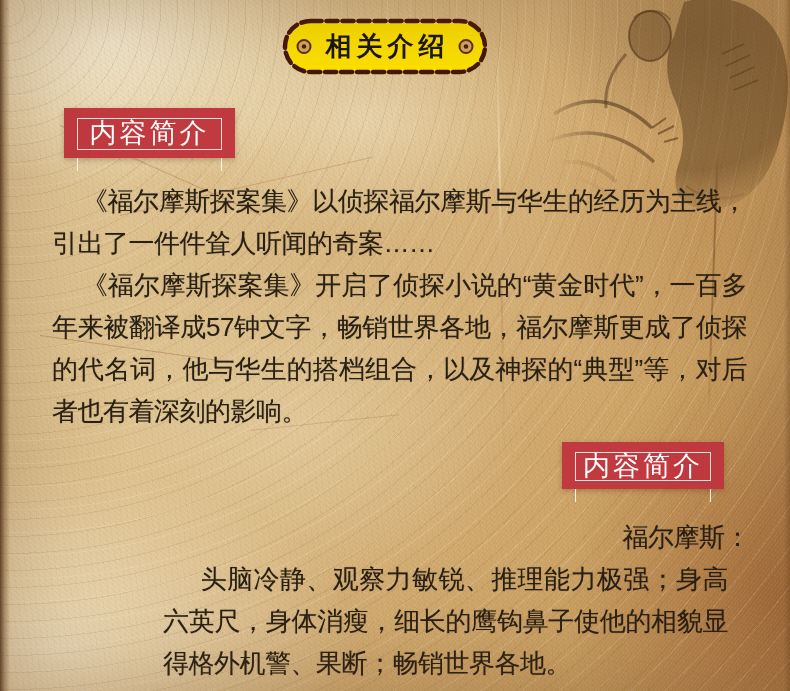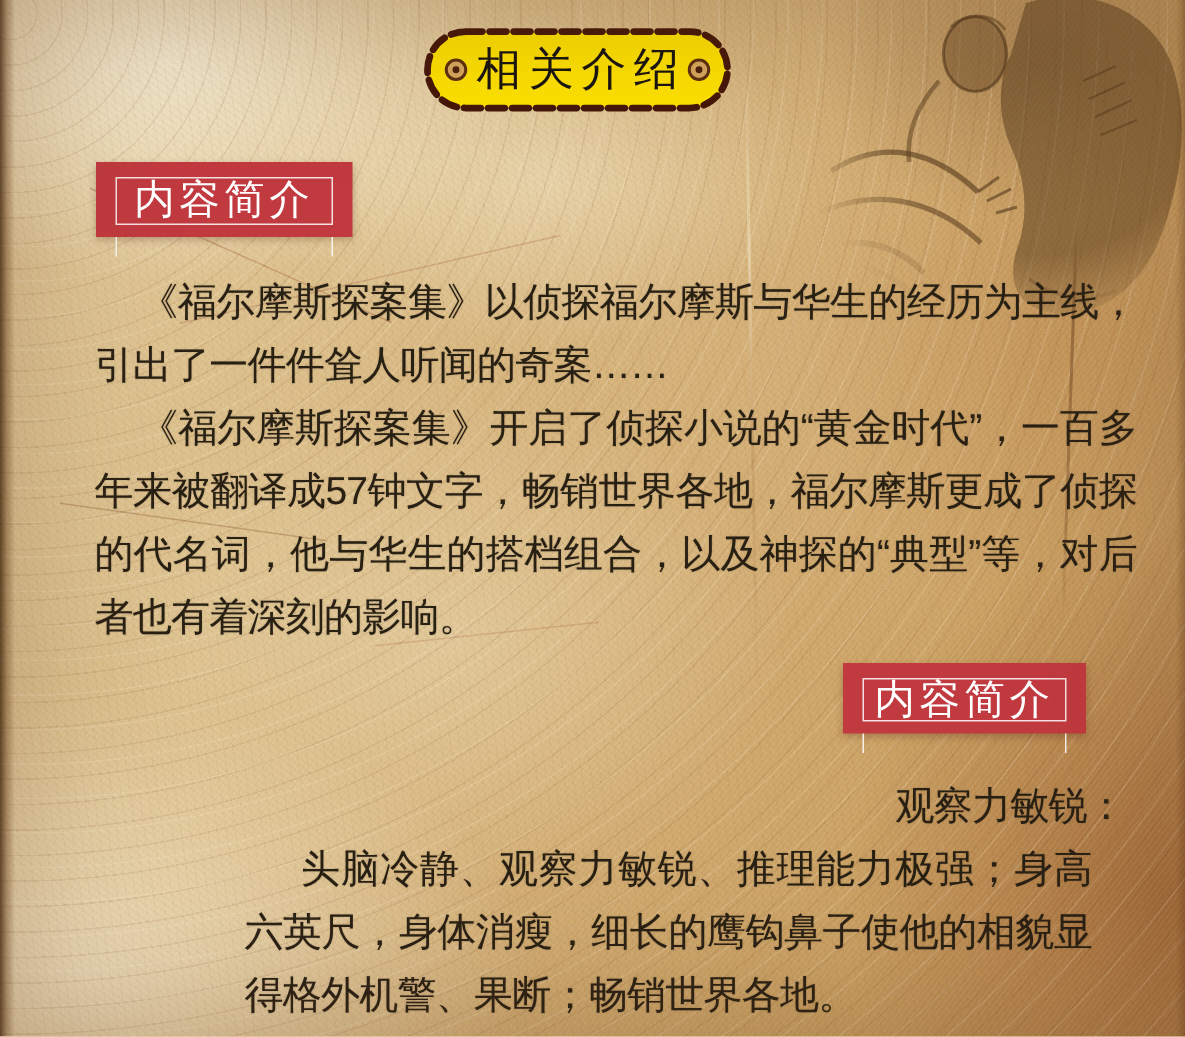"相关介绍" .badge-label { font-size: 30px -> 26px; font-weight: 400 -> 700 }
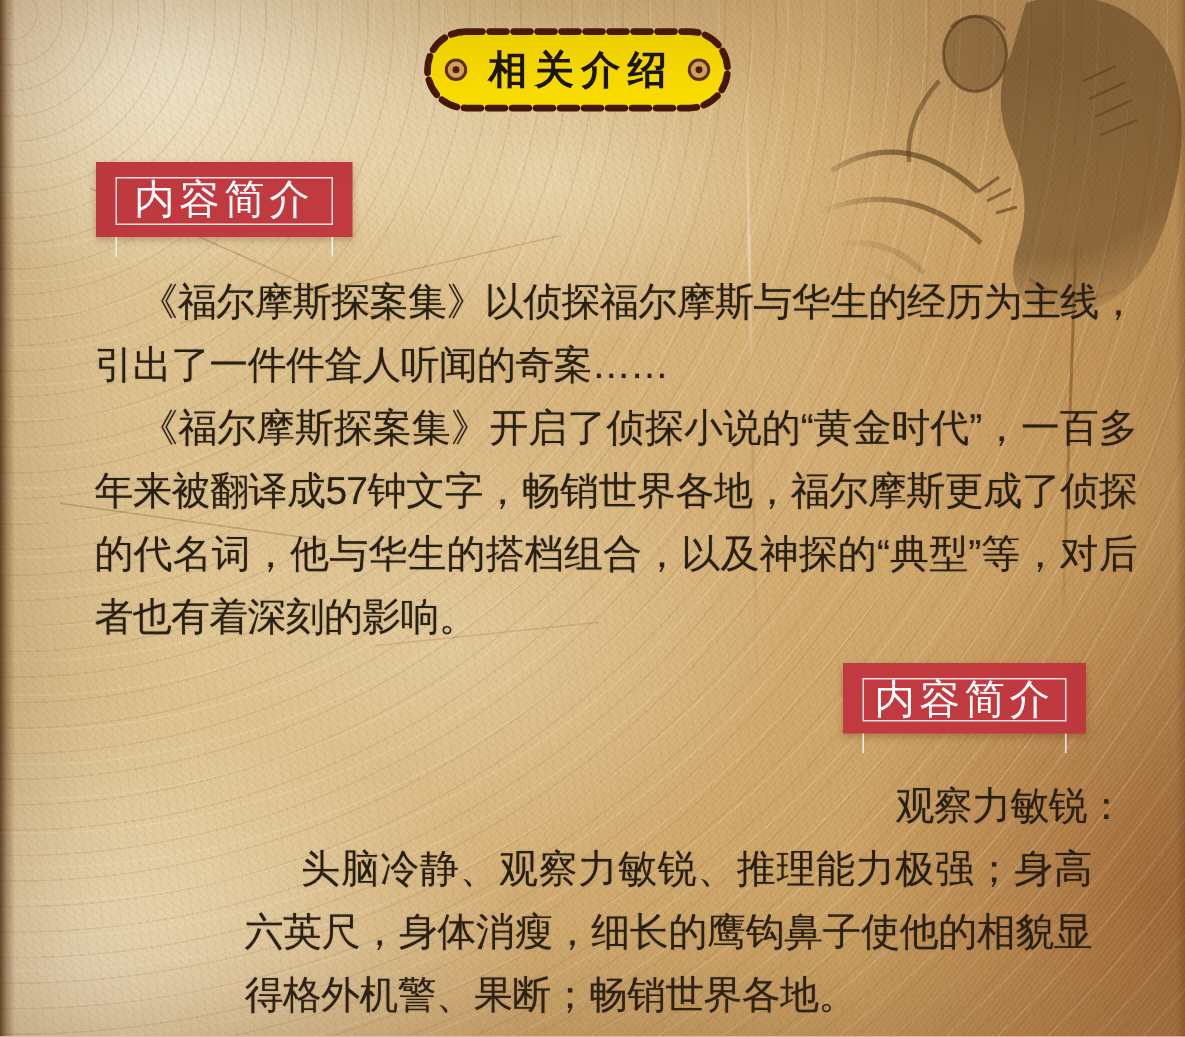"《福尔摩斯探案集》以侦探福尔摩斯与华生的经历为主线，引出了一件件耸人听闻的奇案…" .intro-text { left: 63px -> 52px }
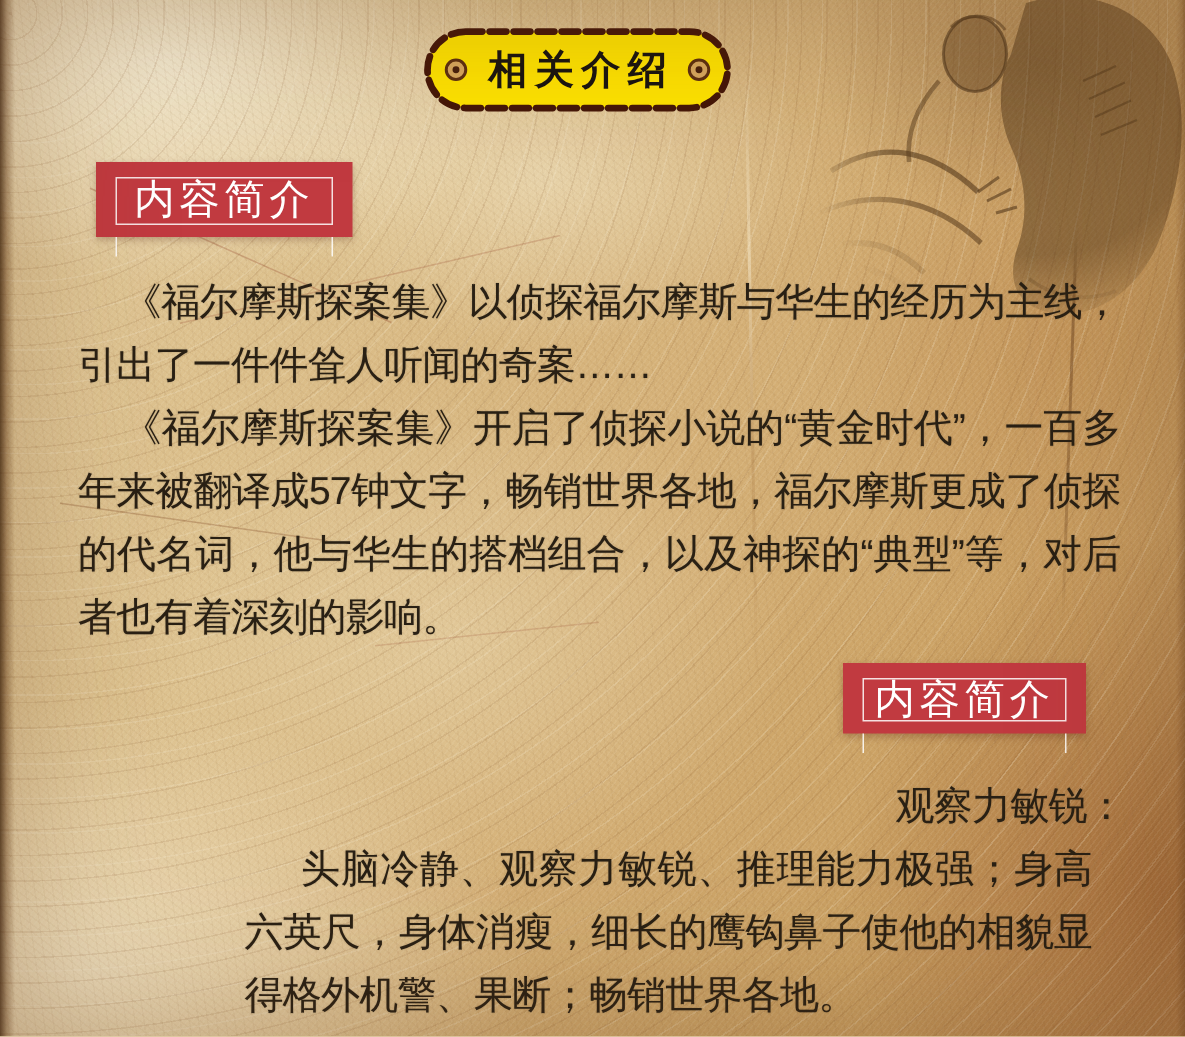"观察力敏锐：" div.character-heading { text: 观察力敏锐 -> 福尔摩斯 }
